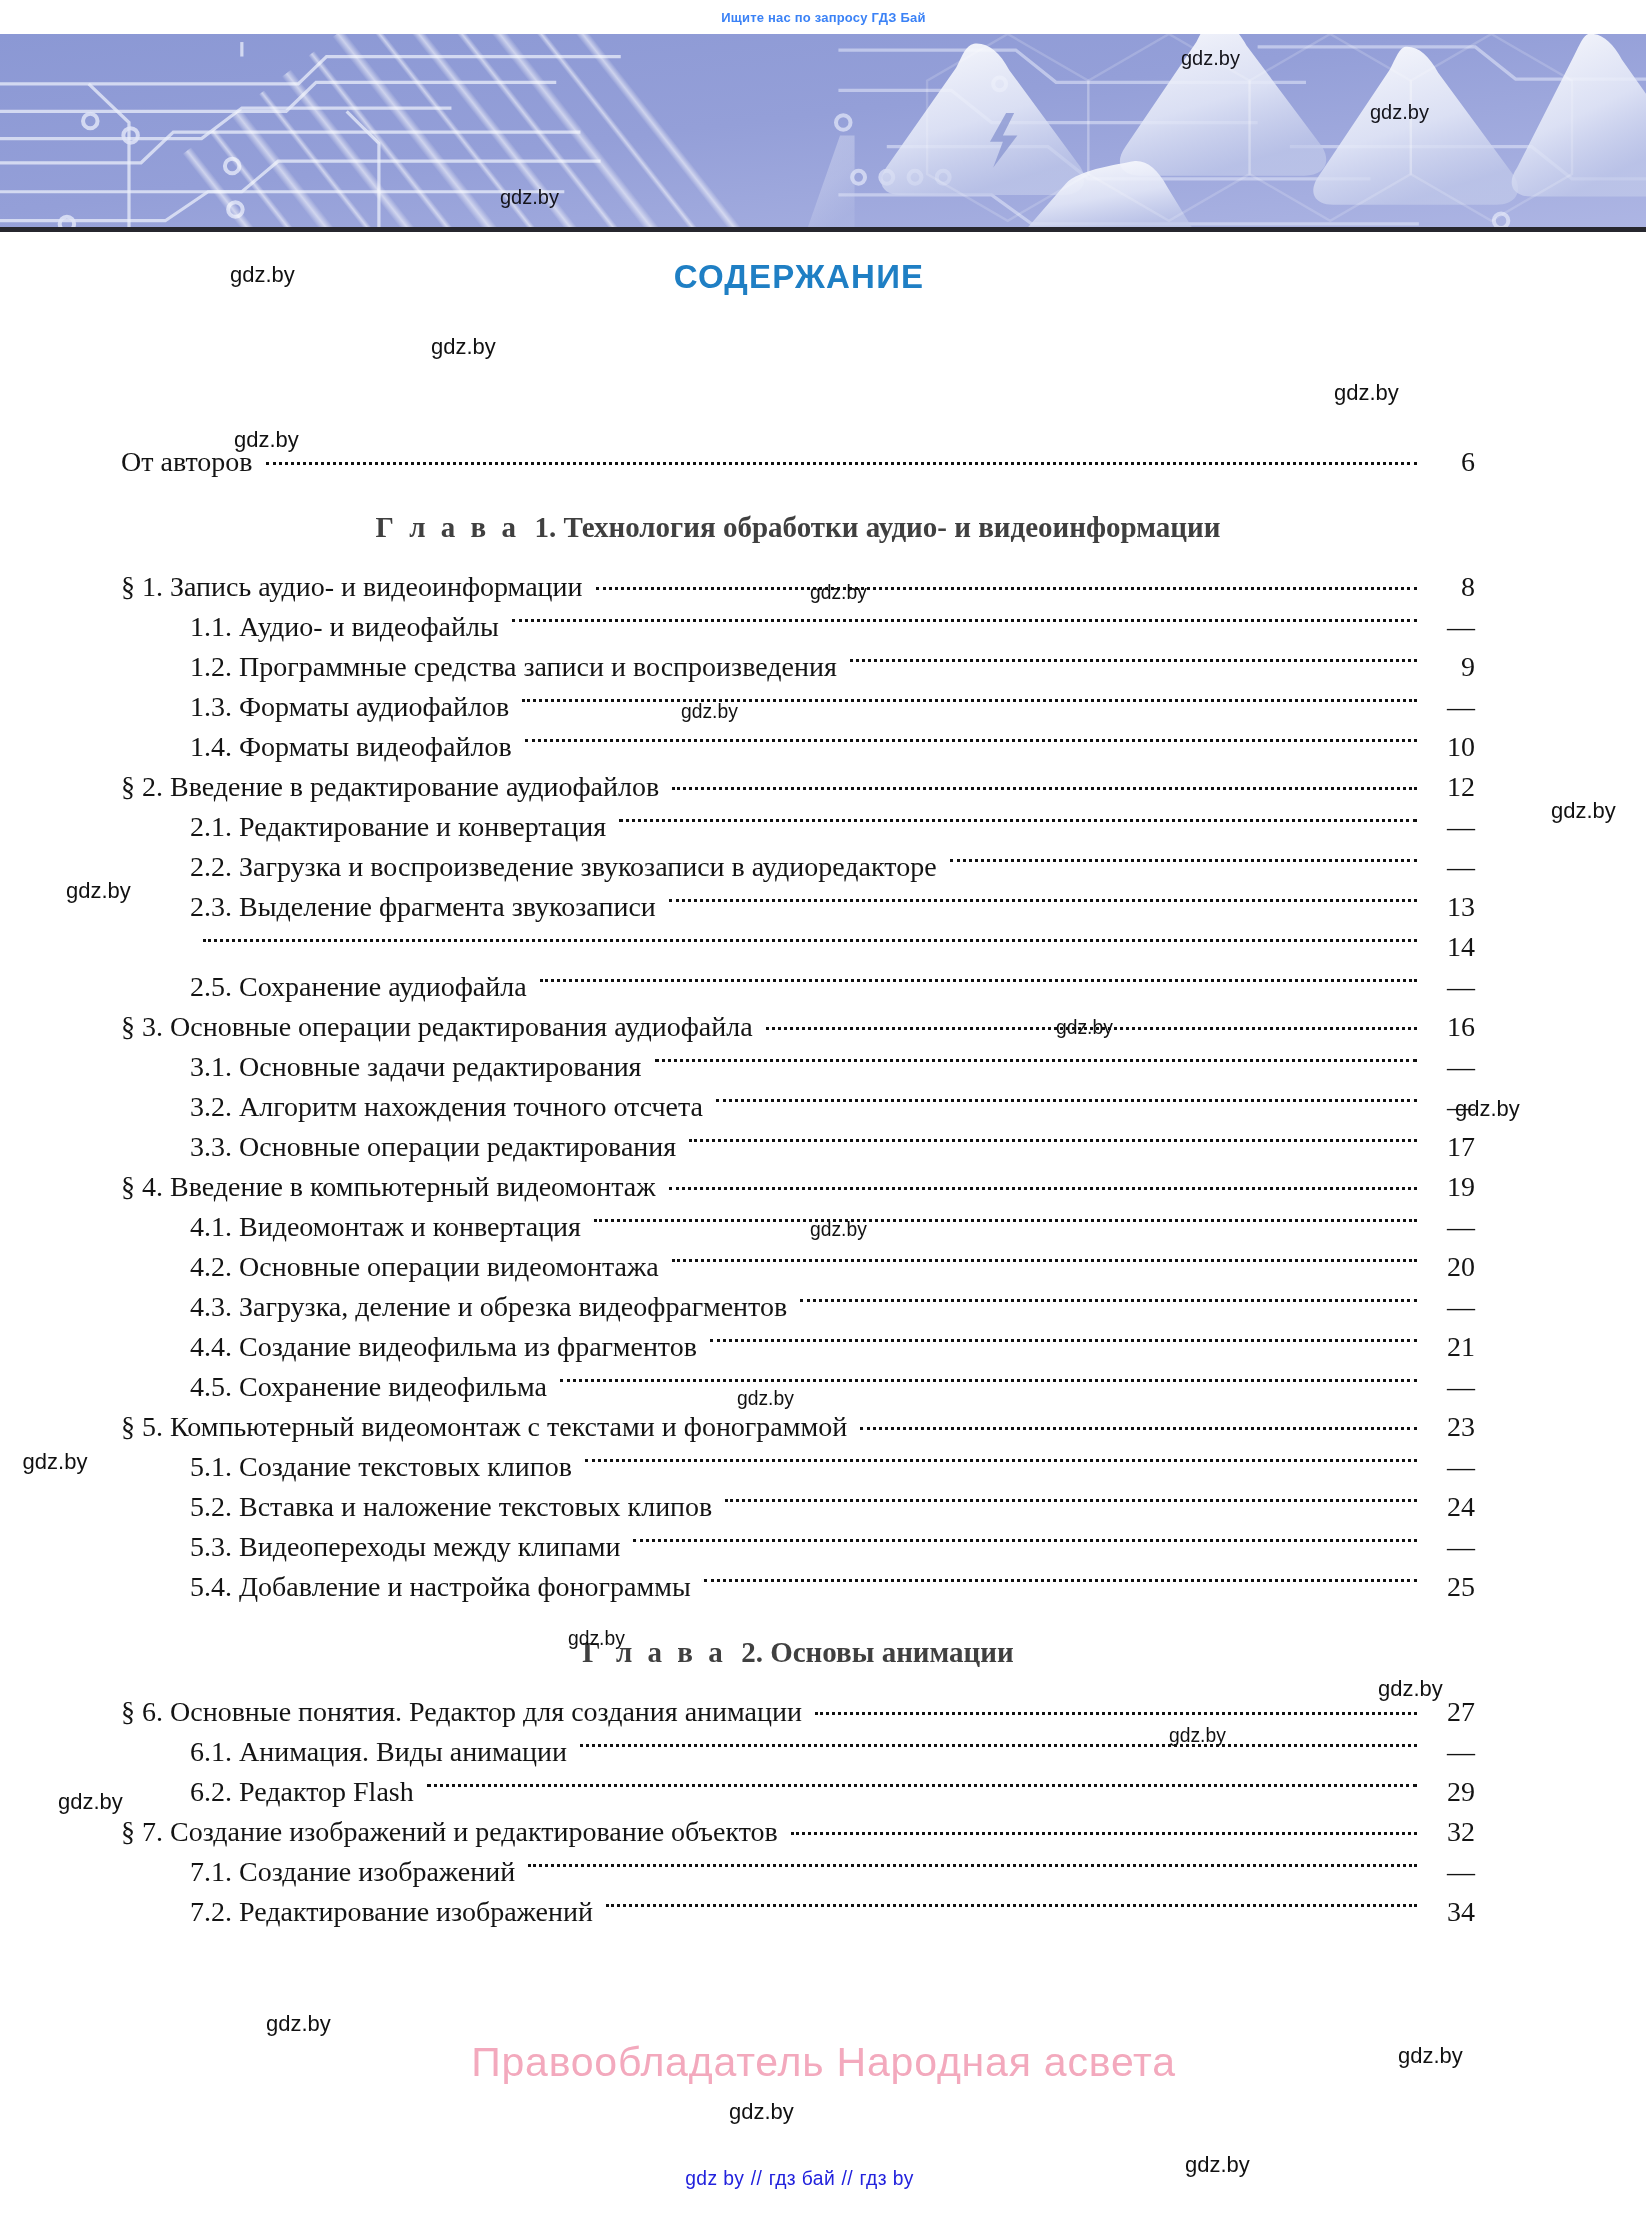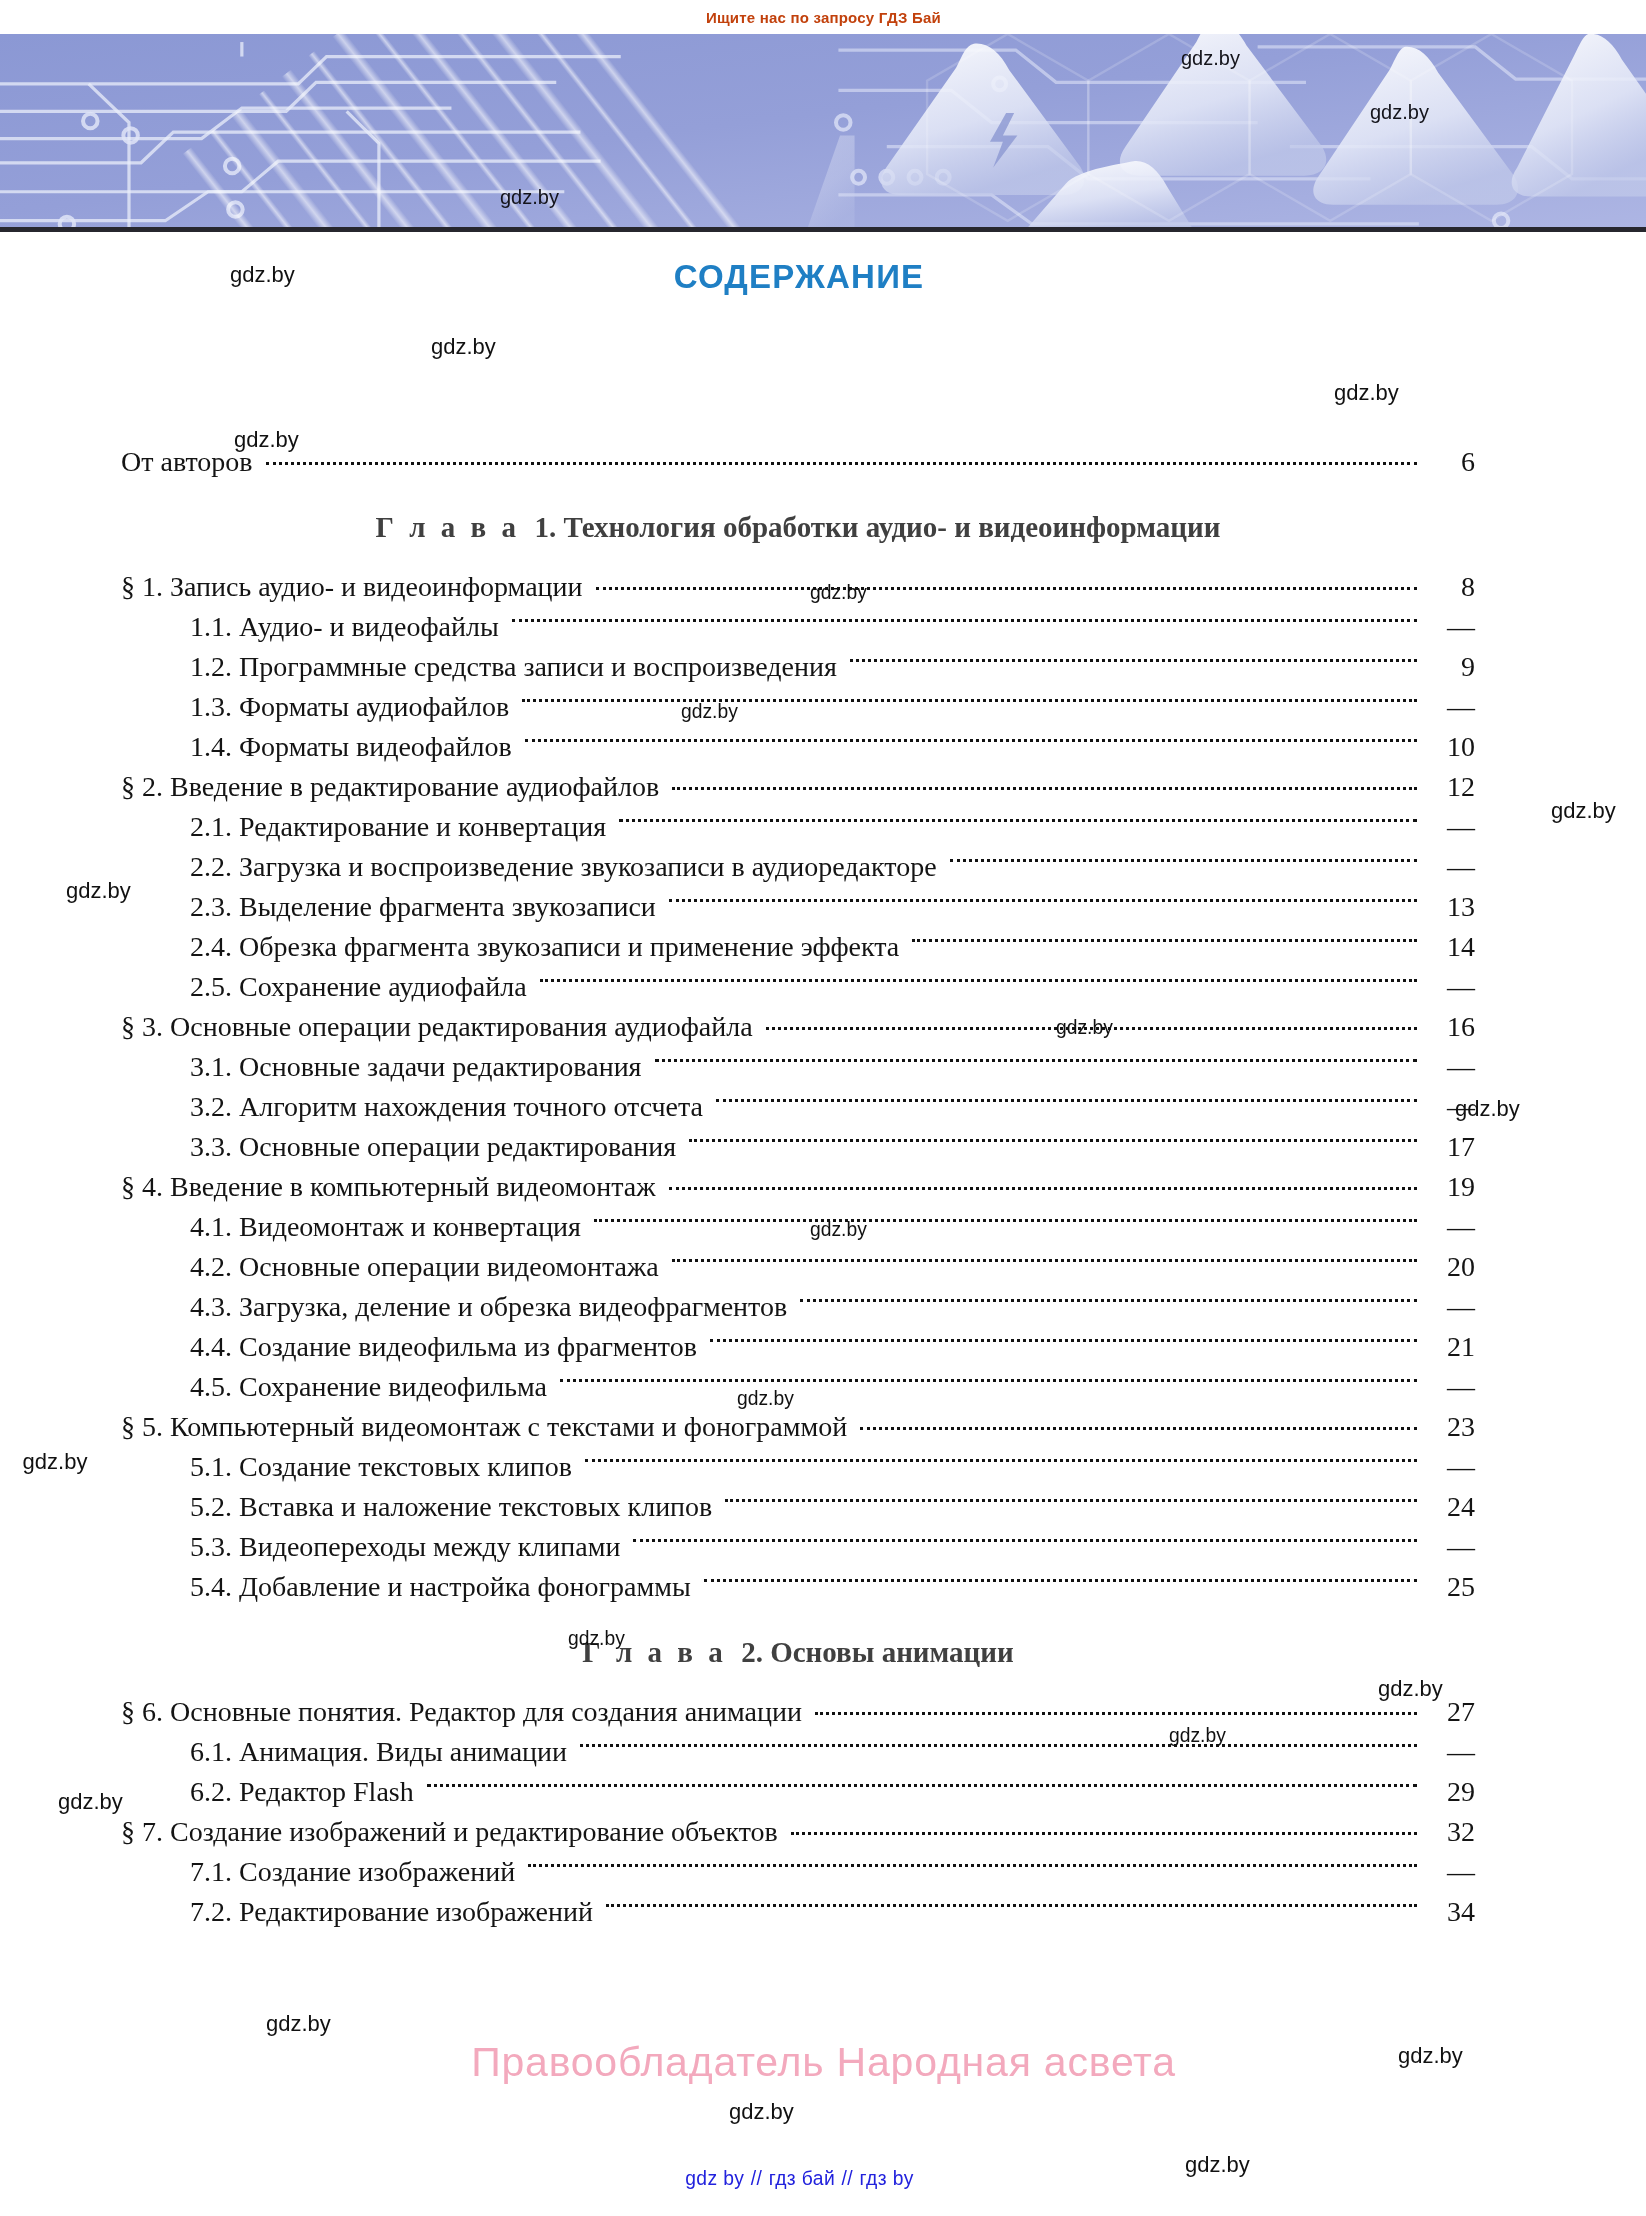"Ищите нас по запросу ГДЗ" .promo-text { color: #c2410c -> #3b82f6; font-size: 15px -> 13px }
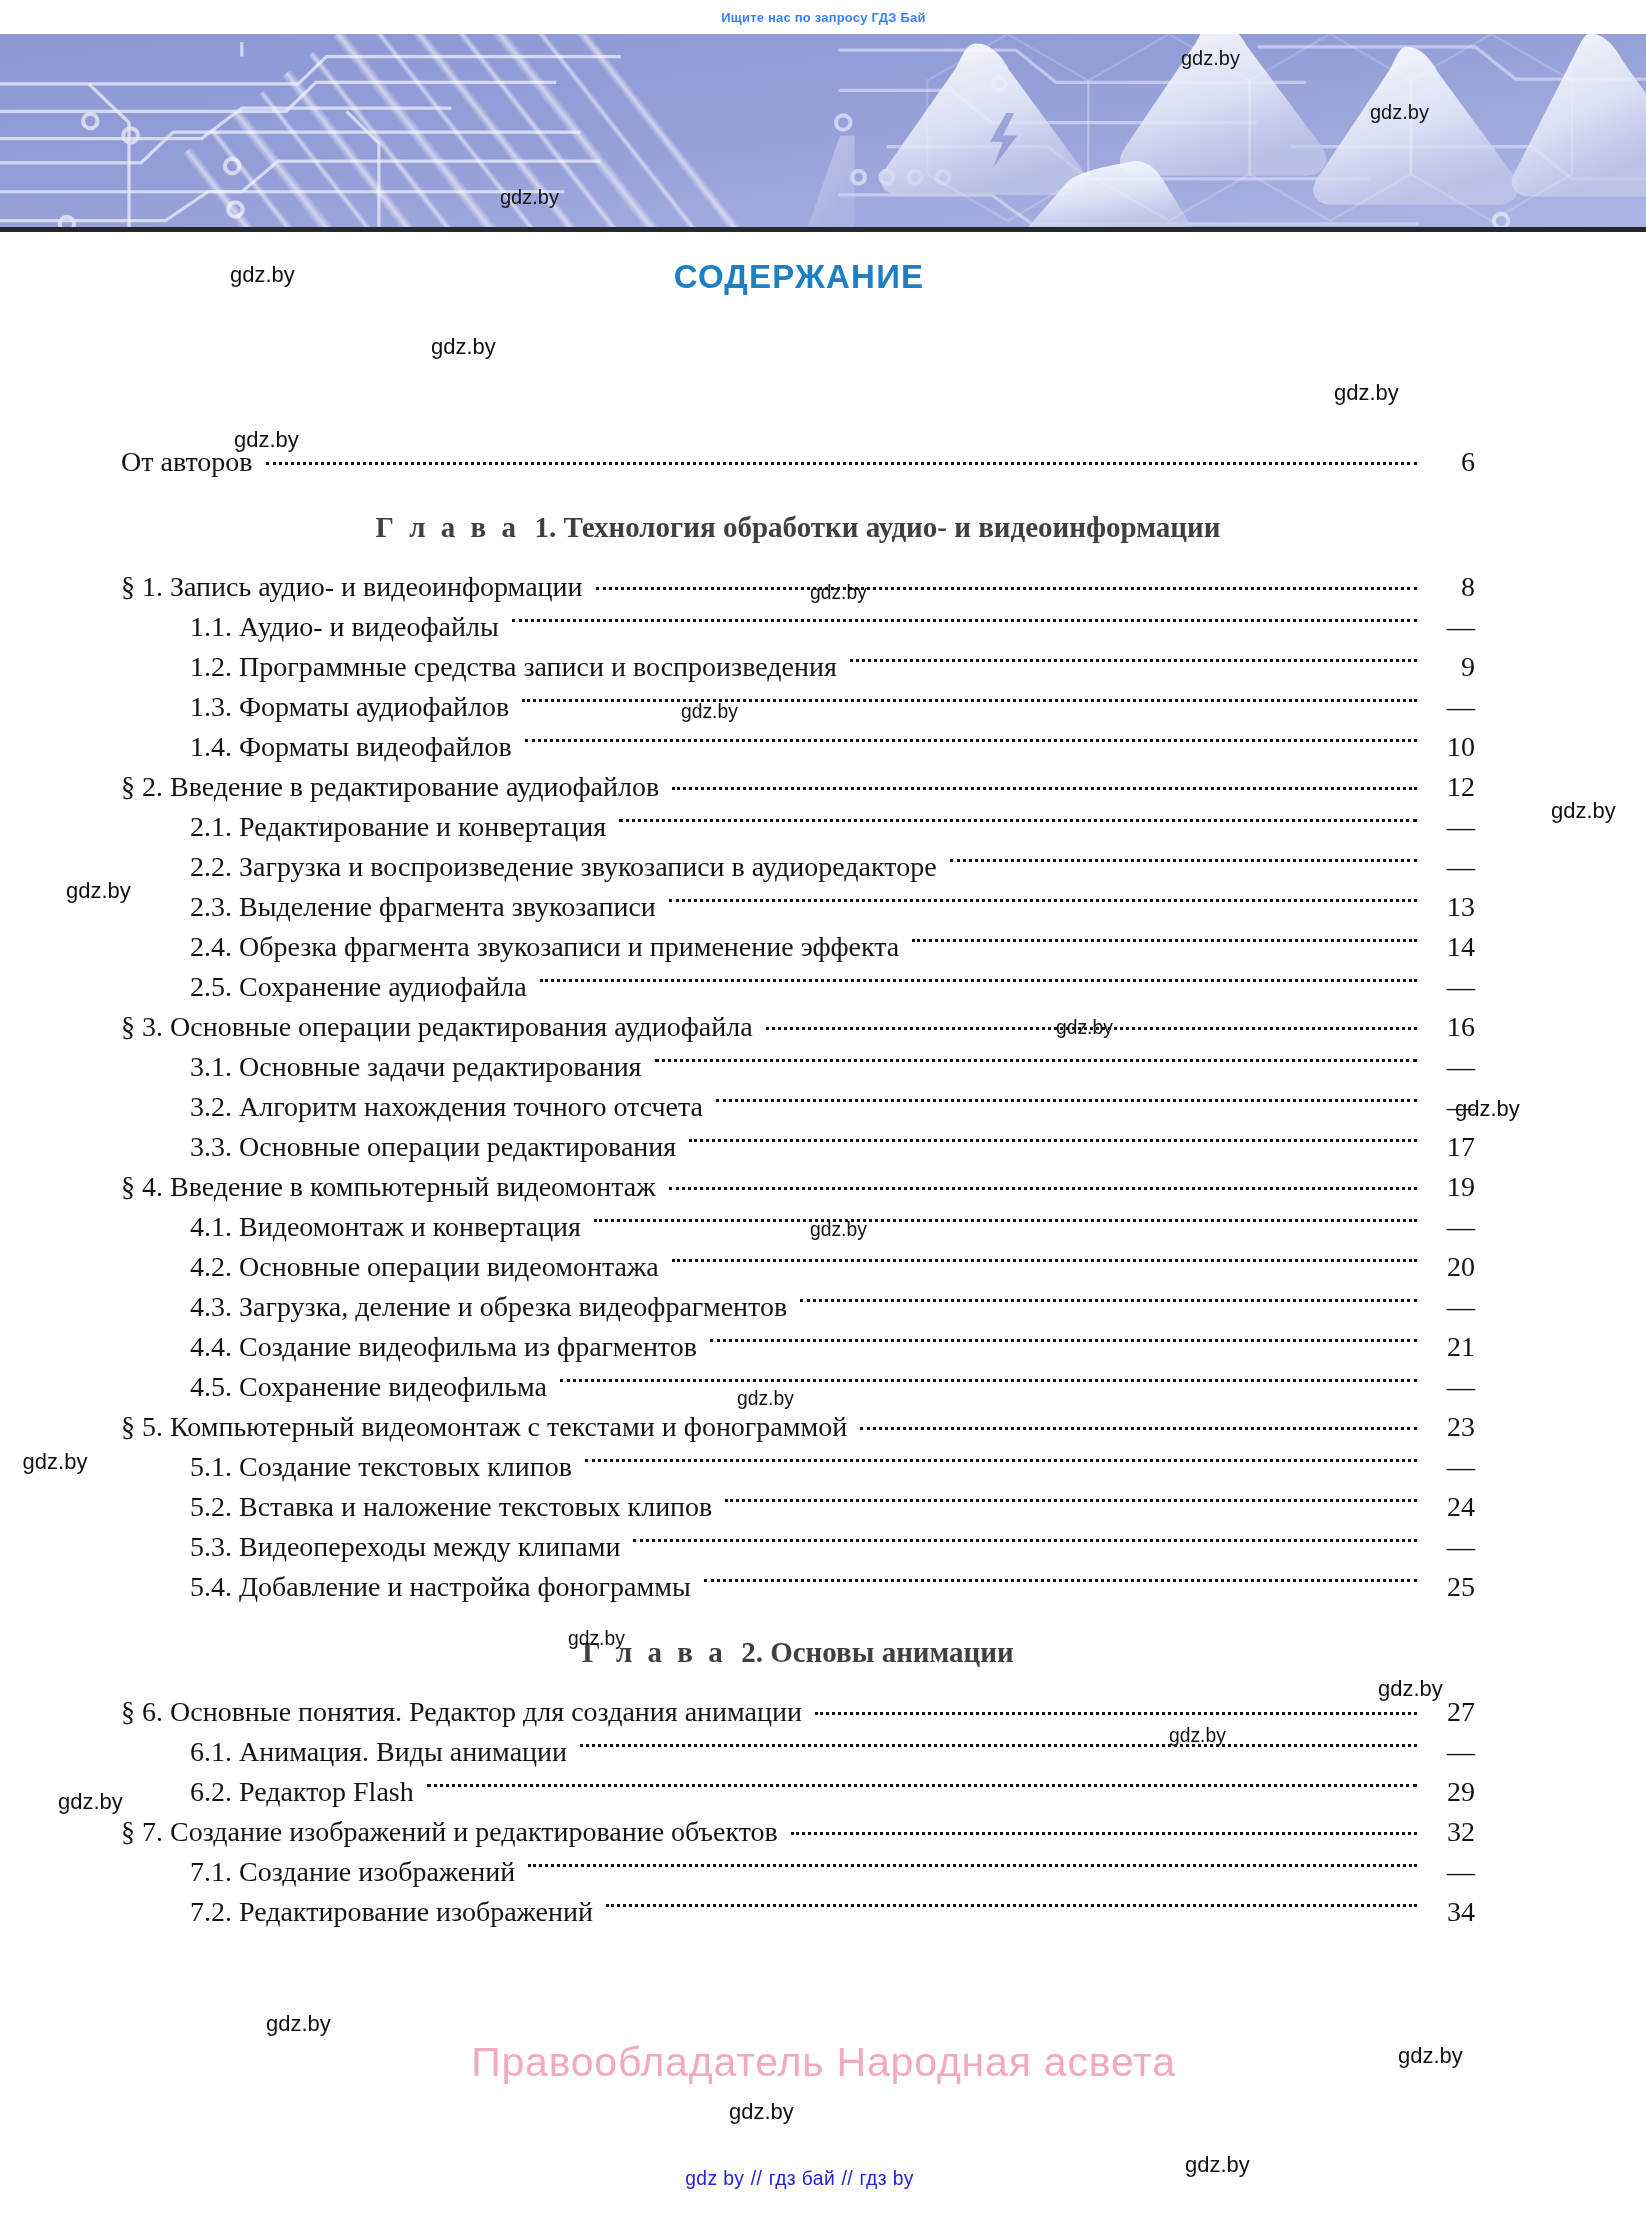"2.4. Обрезка фрагмента звукозаписи и" span.toc-label { html: <span>2.4. Обрезка фрагмента звукозаписи и применение эффекта</span> -> none }
